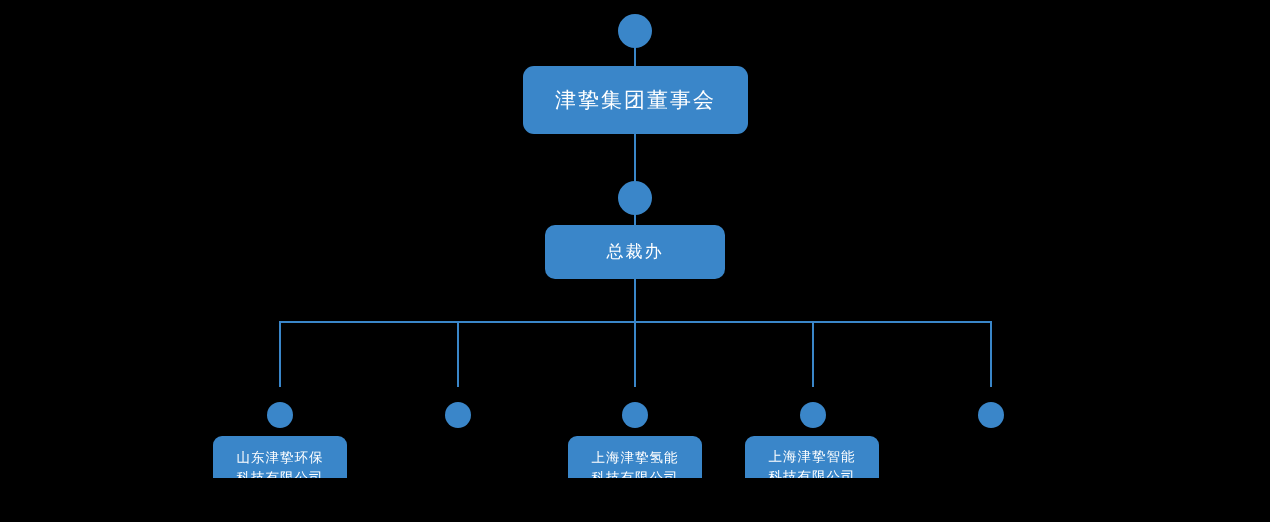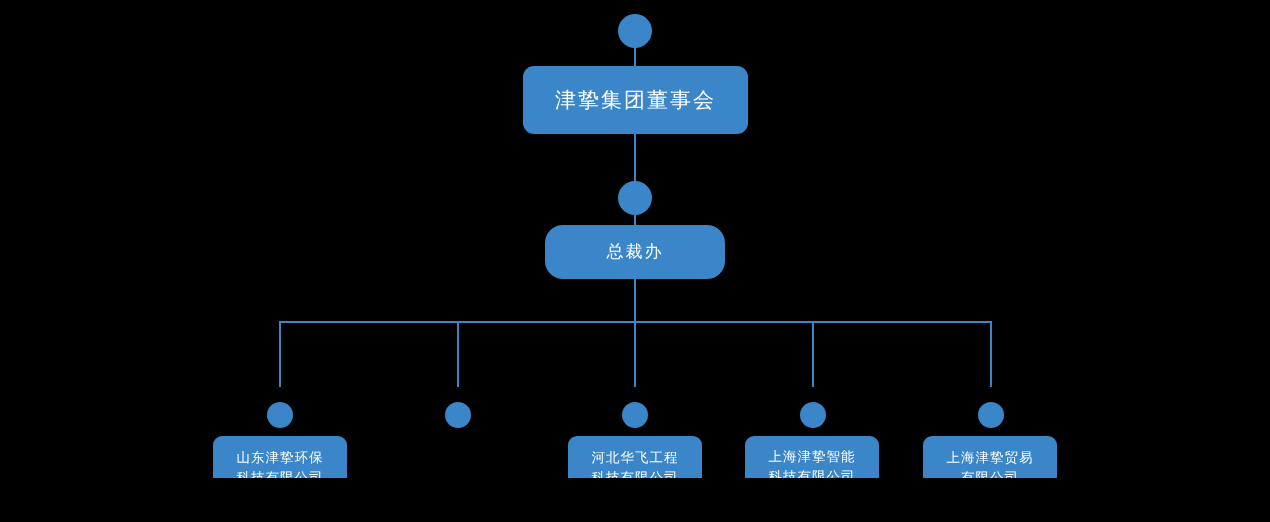"总裁办" .node-box.level2 { border-radius: 18px -> 10px }
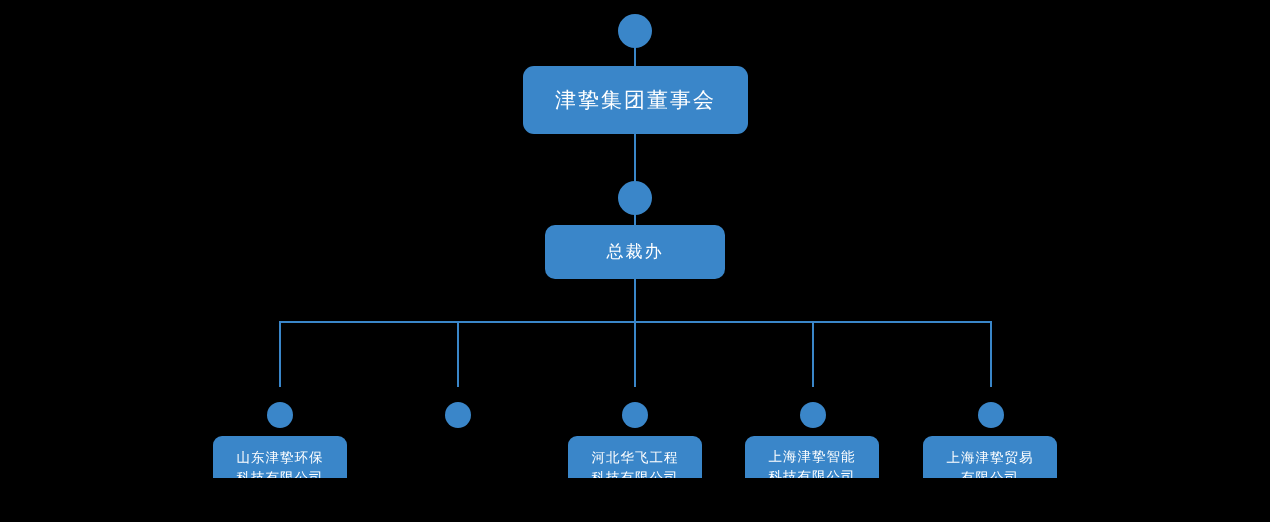"河北华飞工程" div.node-box { text: 河北华飞工程 -> 上海津挚氢能 }
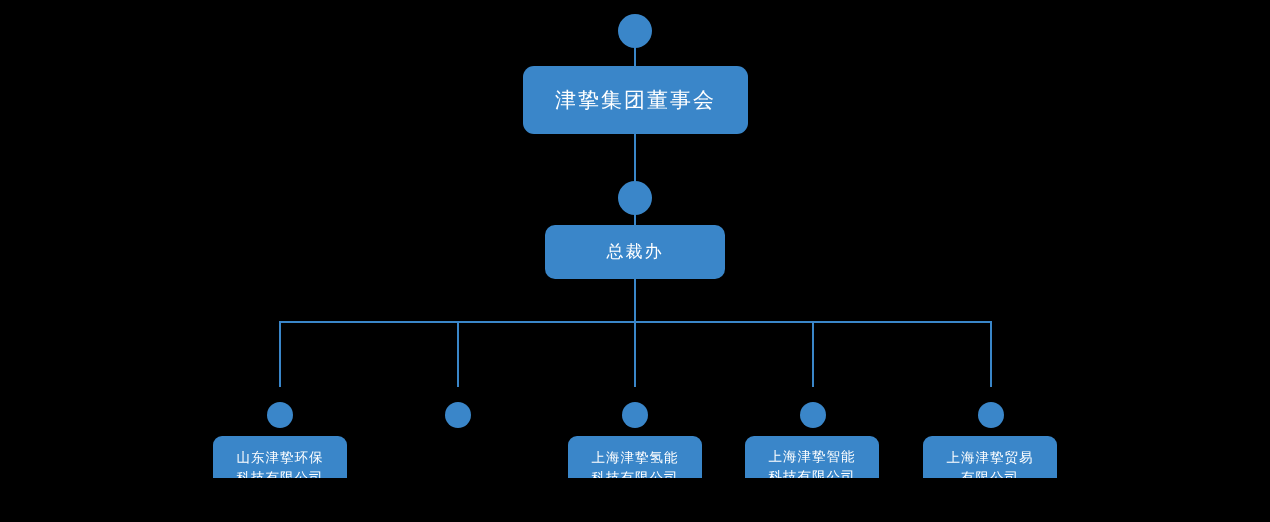"上海津挚贸易" div.node-box { html: <div>上海津挚贸易 有限公司</div> -> none }
